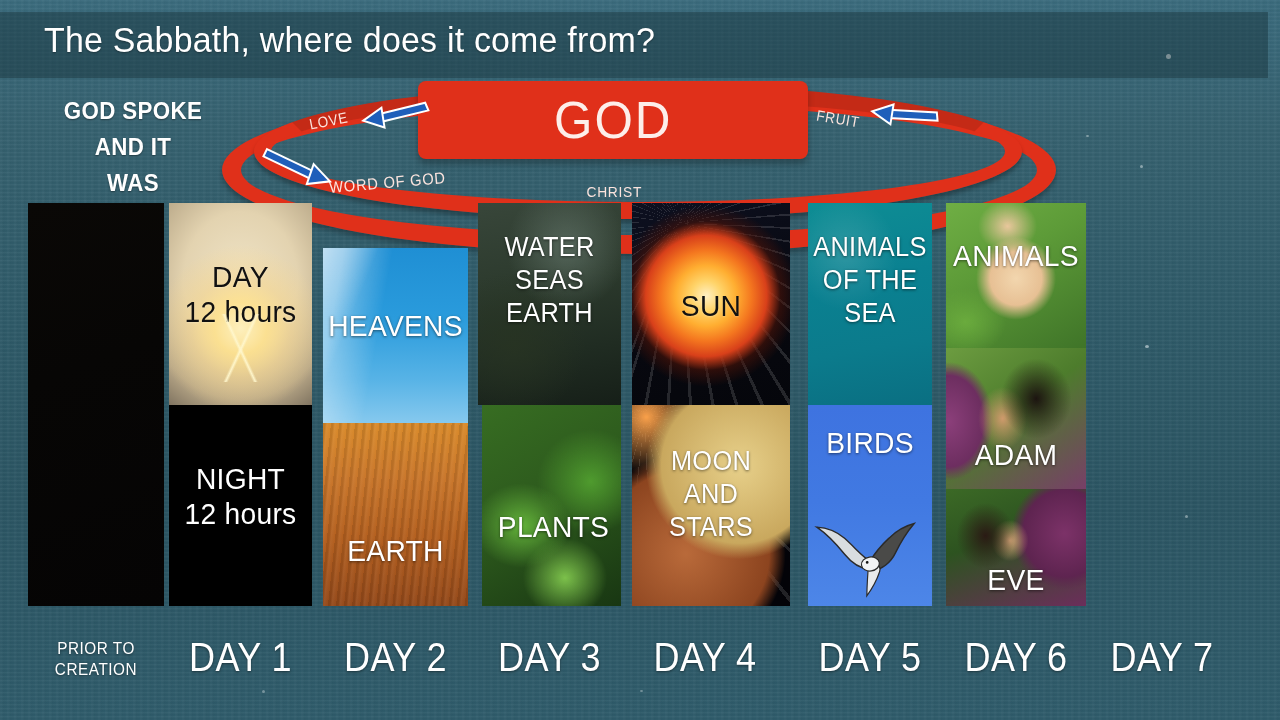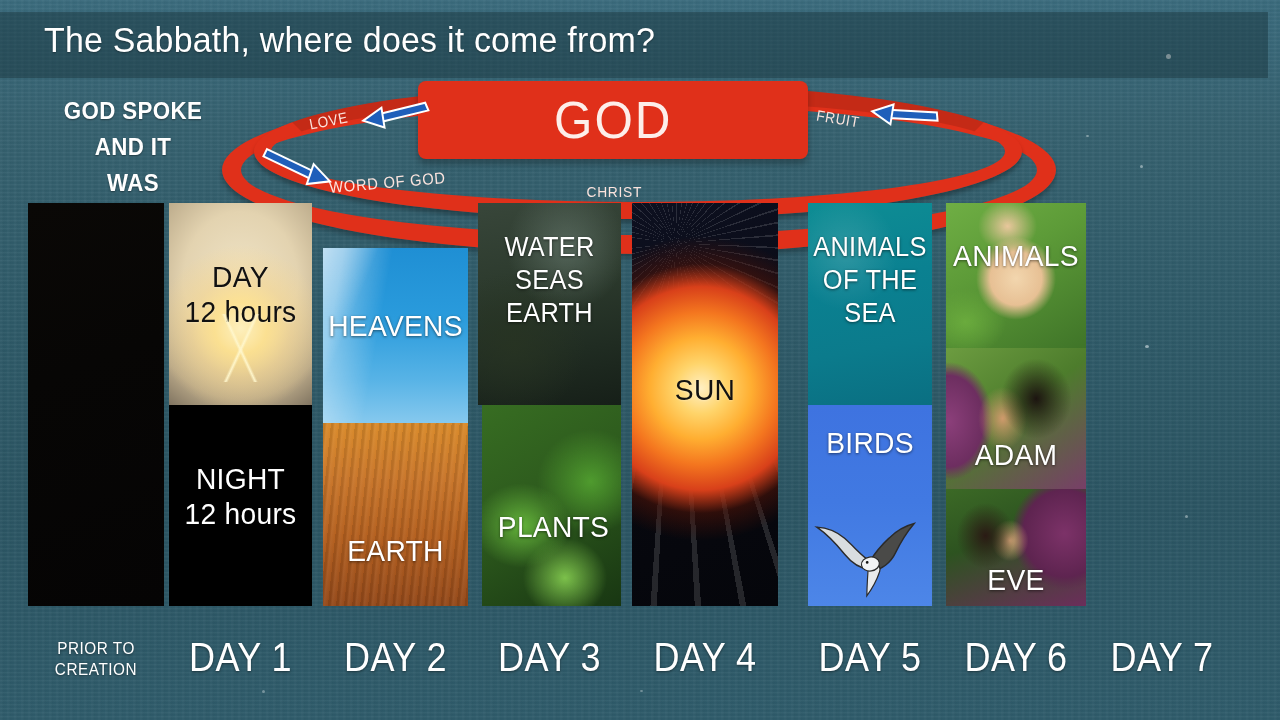"SUN" div.col { width: 146px -> 158px }
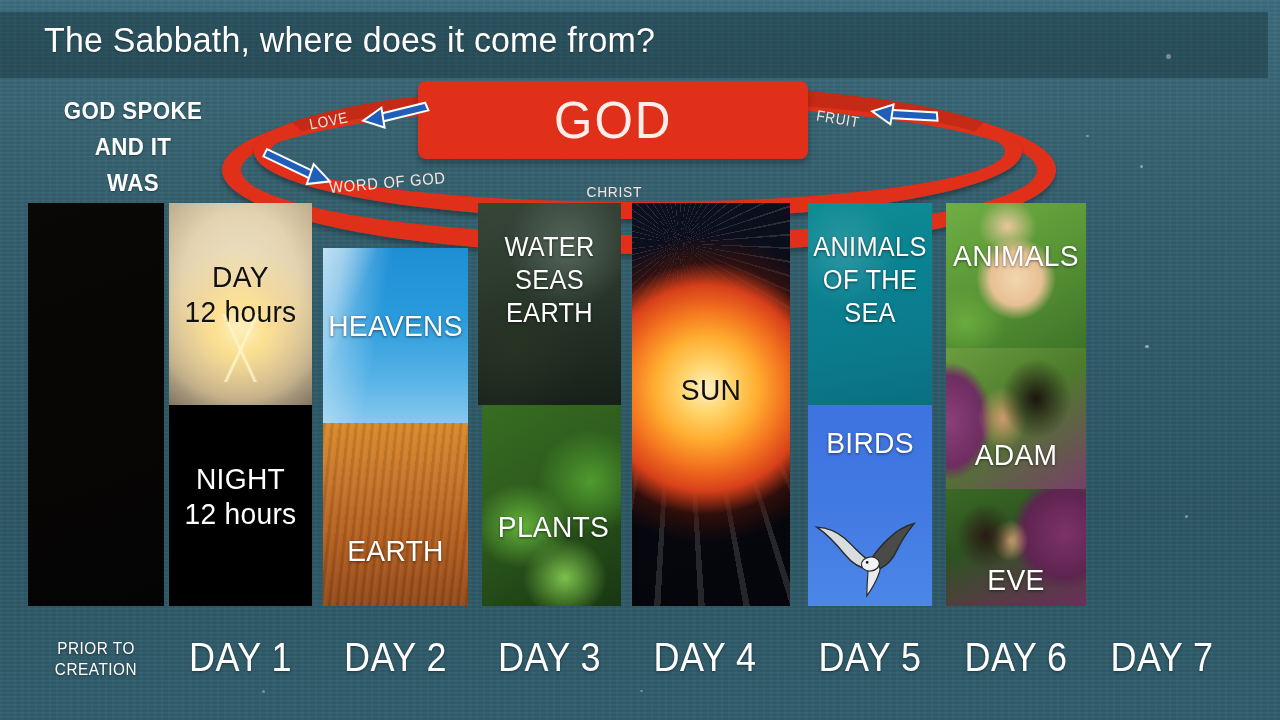"MOON" div.panel { html: none -> <div> <div>MOON AND STARS</div> </div> }
